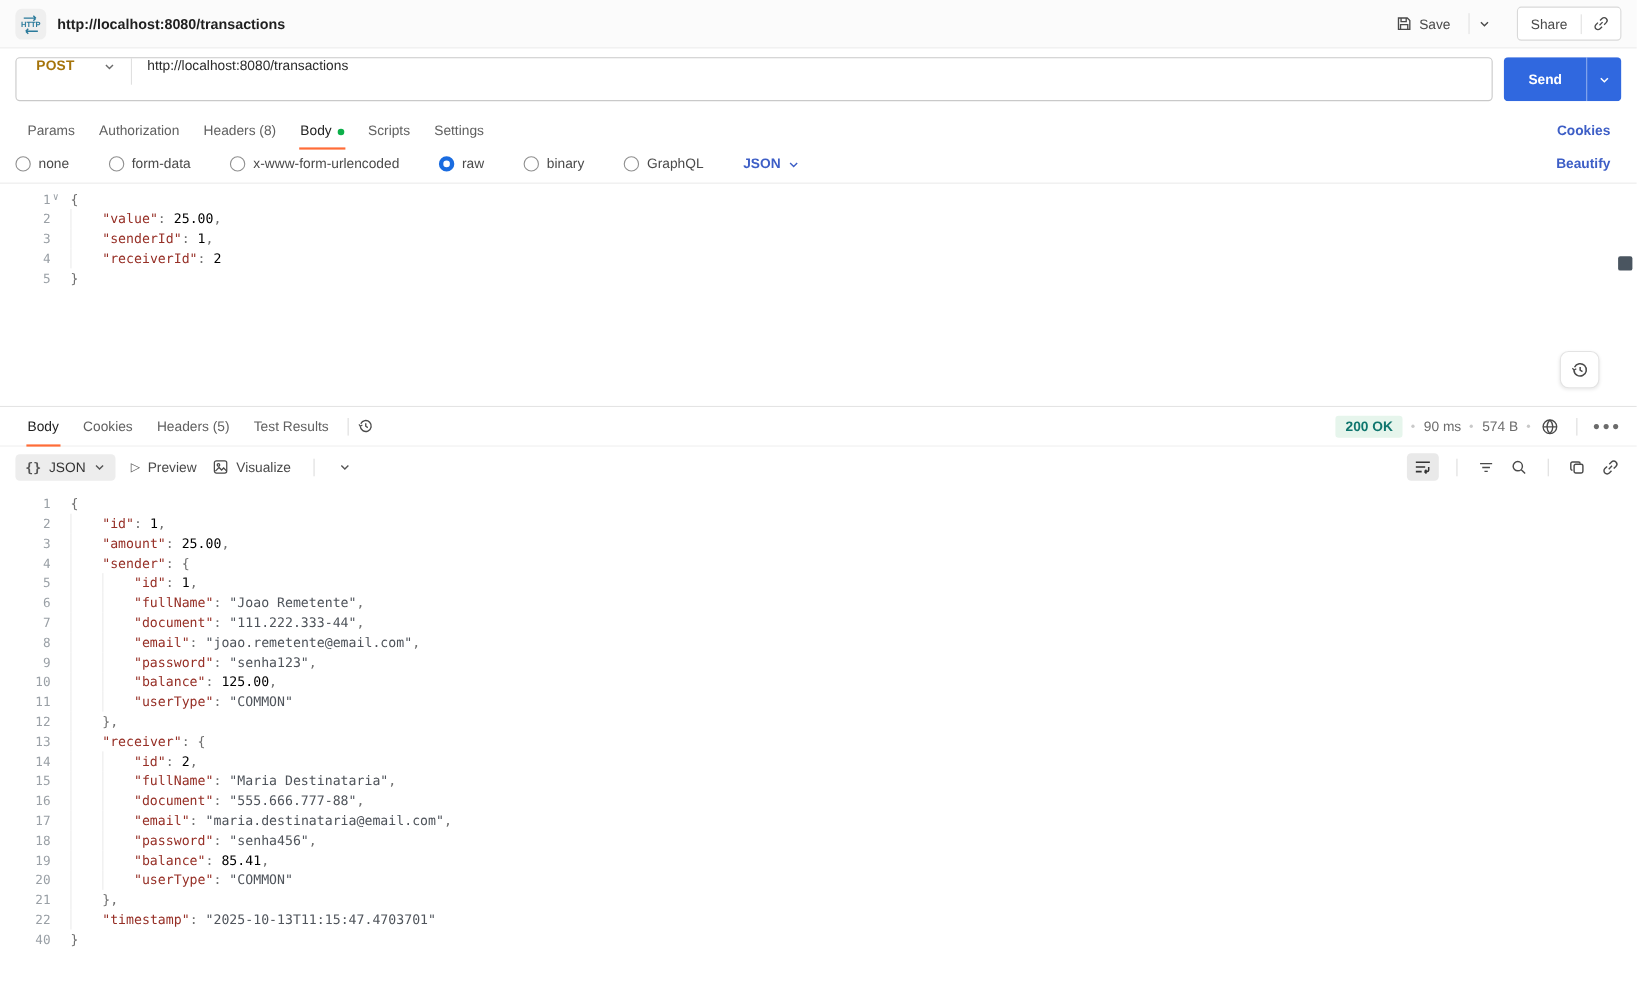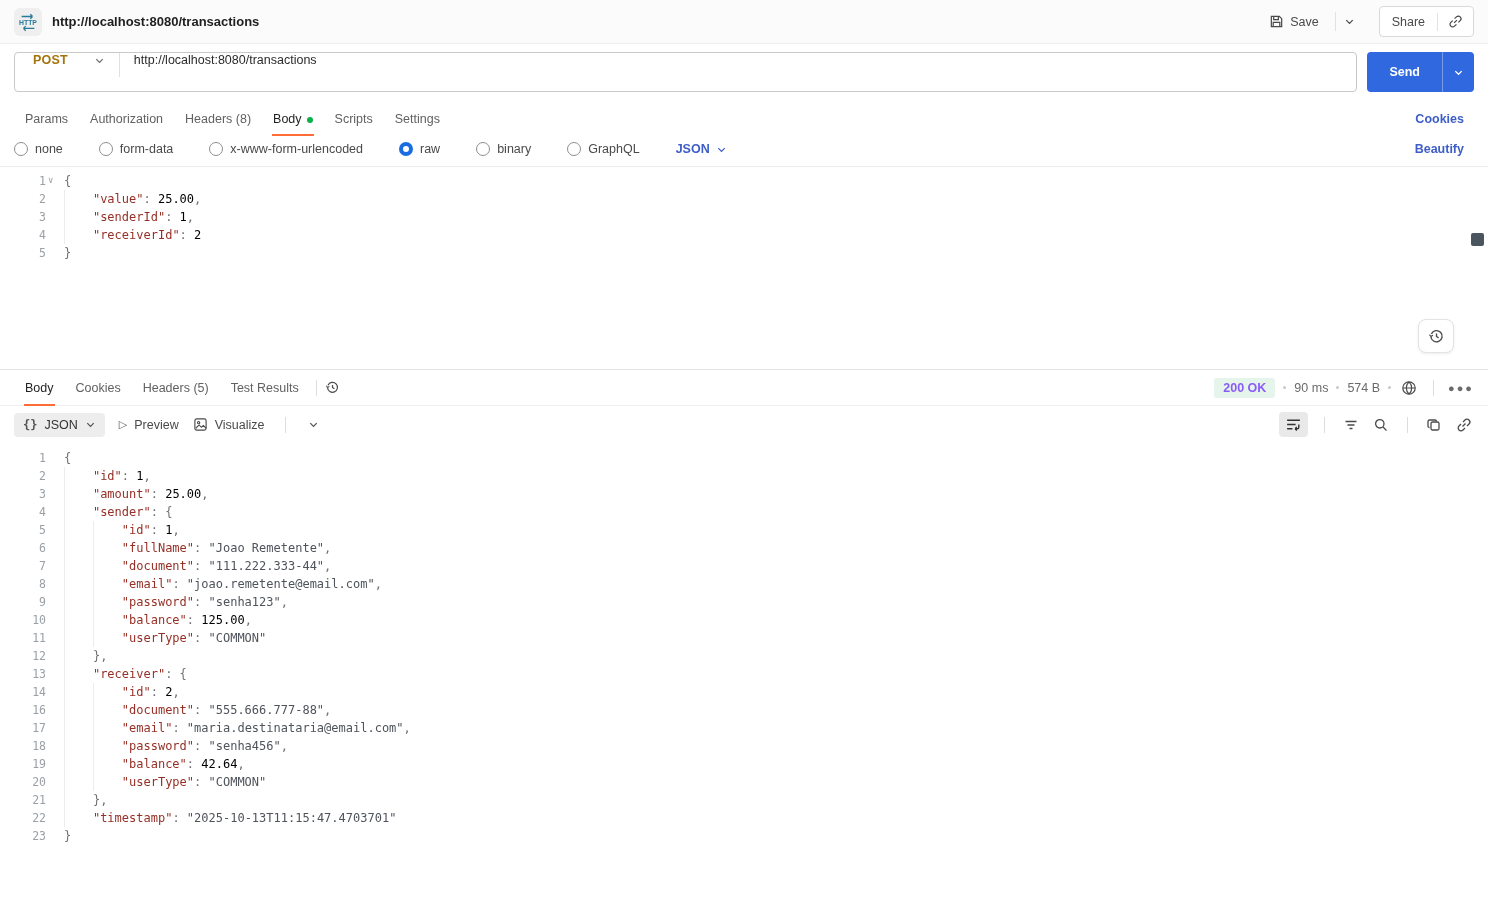"200 OK" .status-pill { color: #8b5cf6 -> #0f766e }
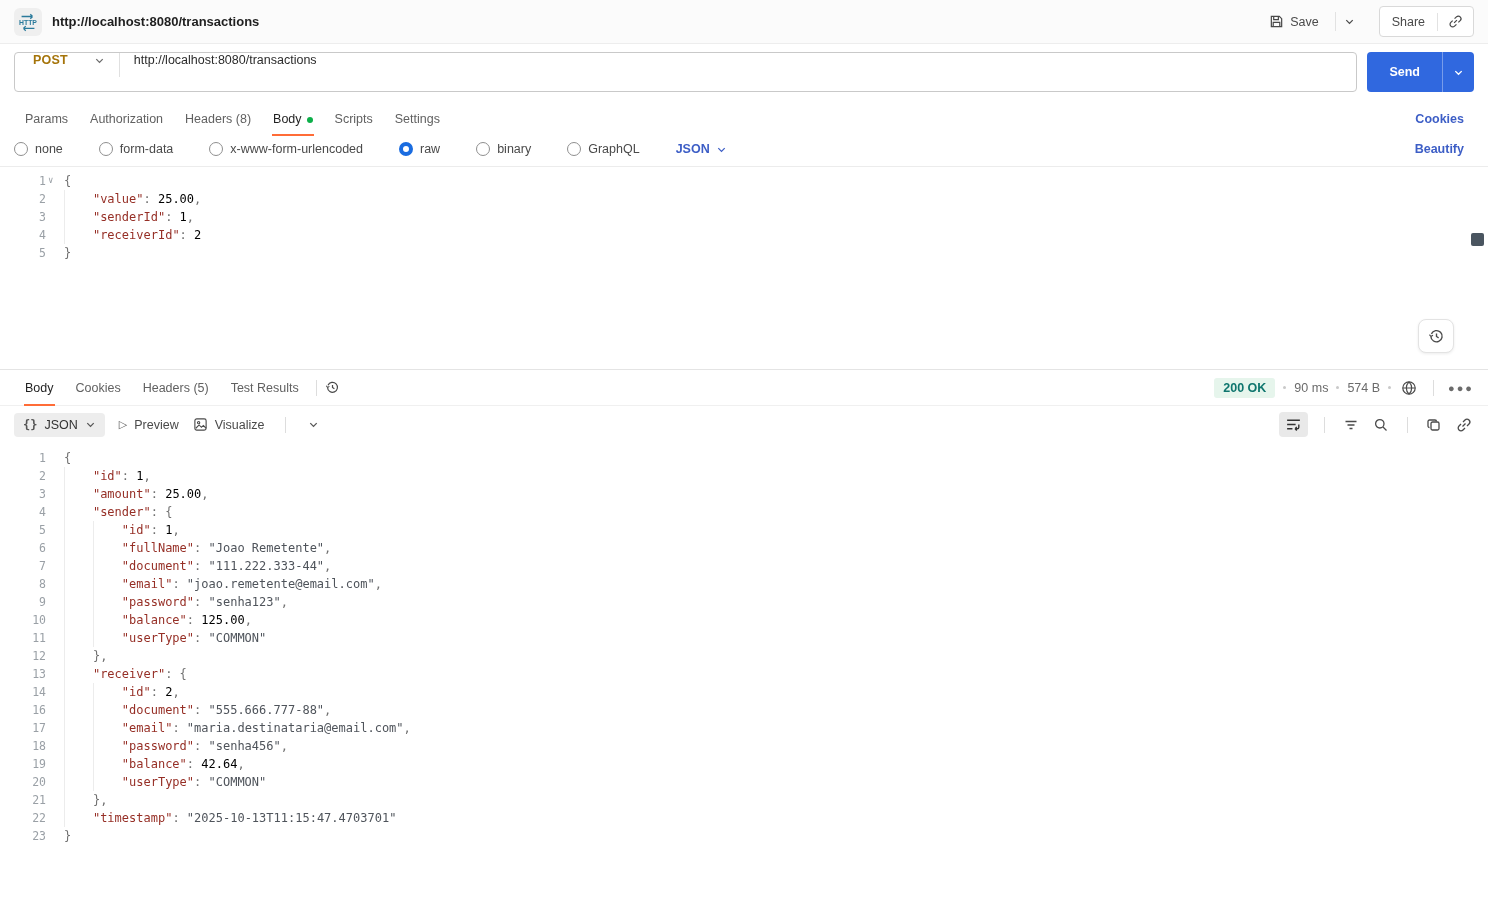"15" div.cl { html: none -> <div> <span>15</span> <span><span> </span><span>"fullName"</span><span>: </span><span>"Maria Destinataria"</span><span>,</span><i></i><i></i></span> </div> }
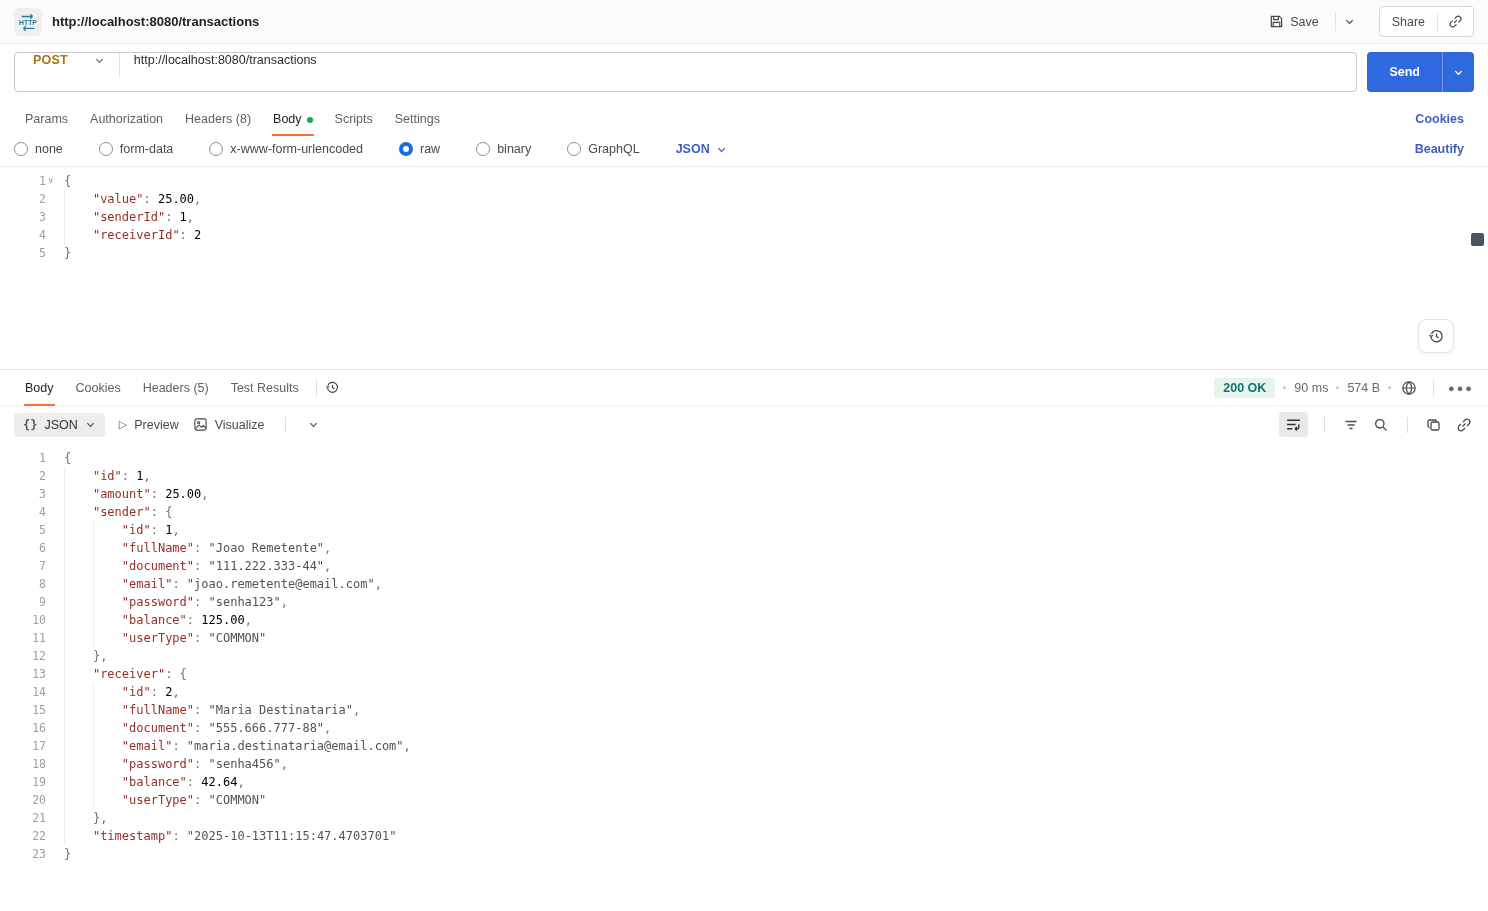"42.64" span.t-n { text: 42.64 -> 85.41 }
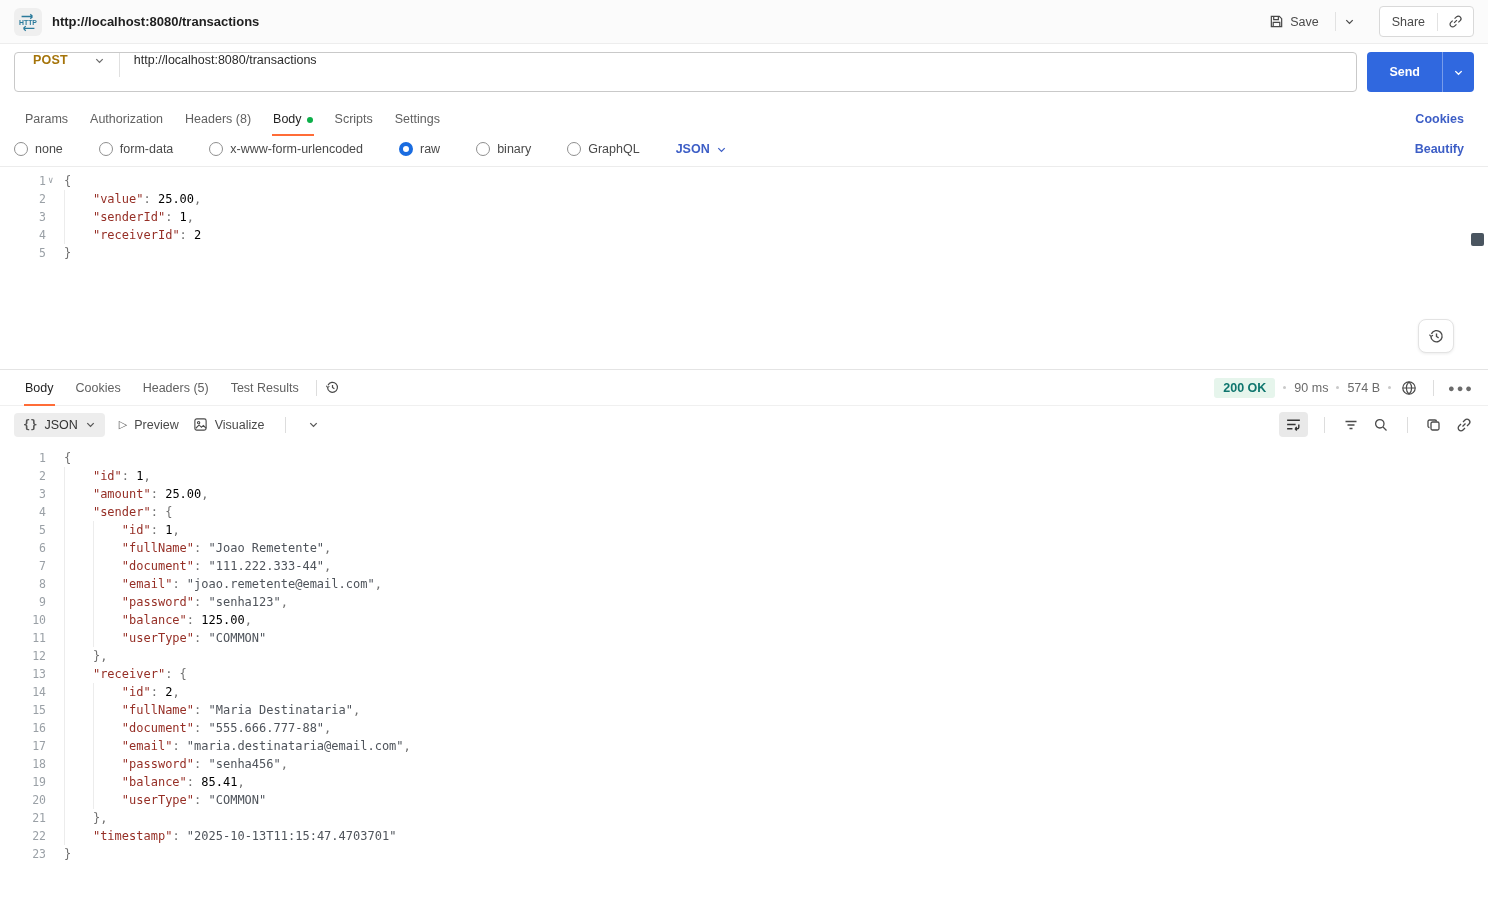"23" span.ln { text: 23 -> 40 }
